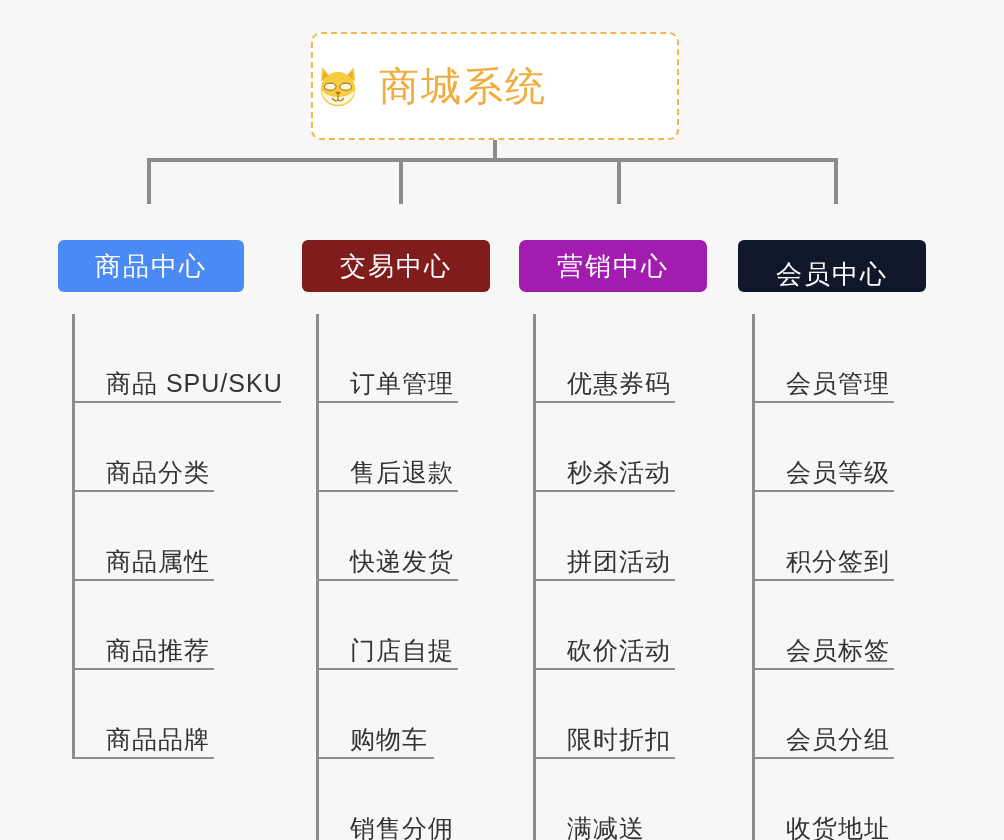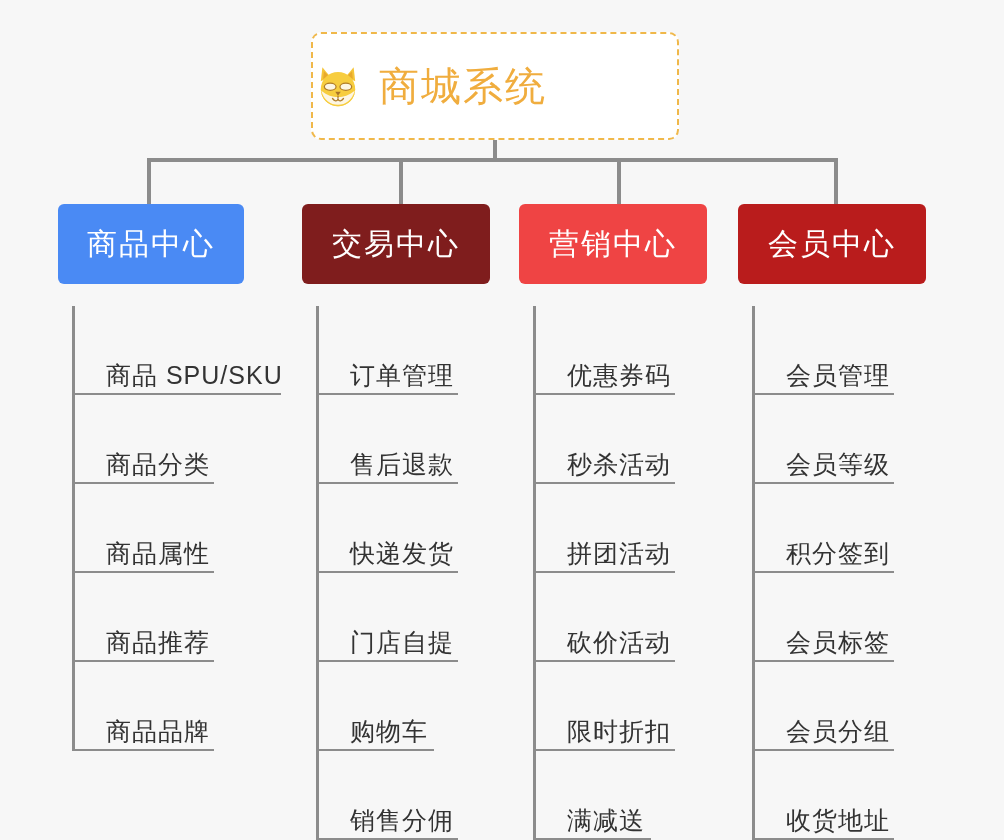"商品中心" .cat-header { font-size: 30px -> 26px; height: 80px -> 52px; margin-top: none -> 36px }
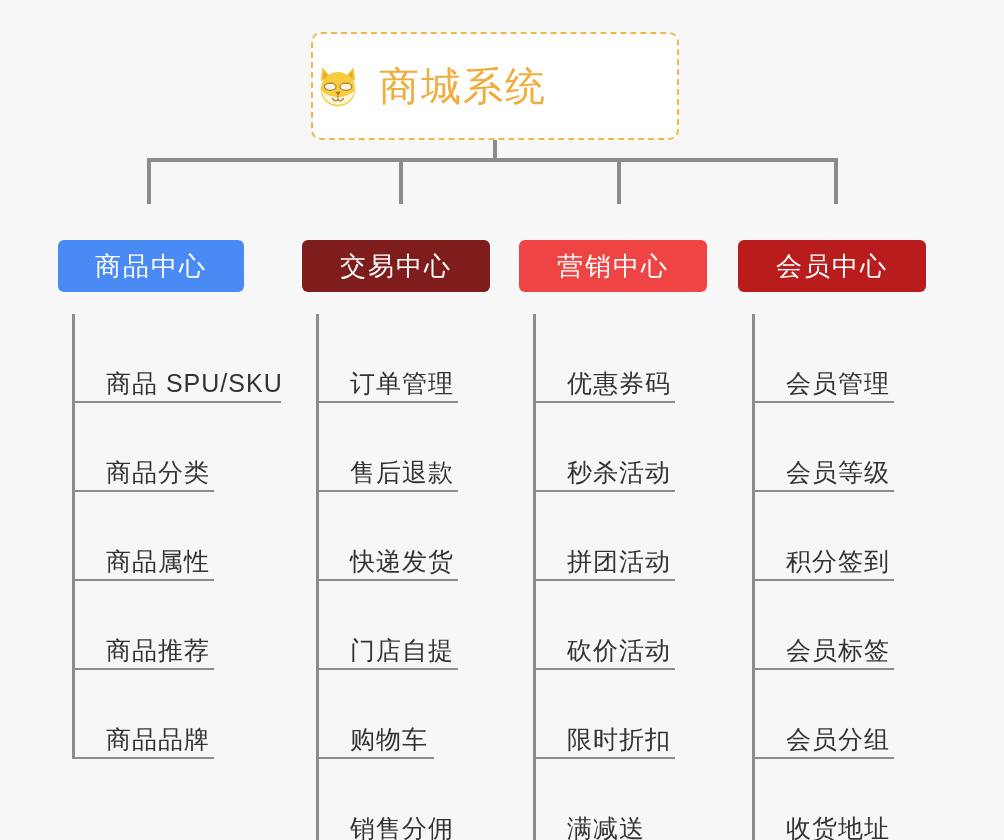"营销中心" div.cat-header { background: #ef4444 -> #a21caf; border-radius: none -> 7px }
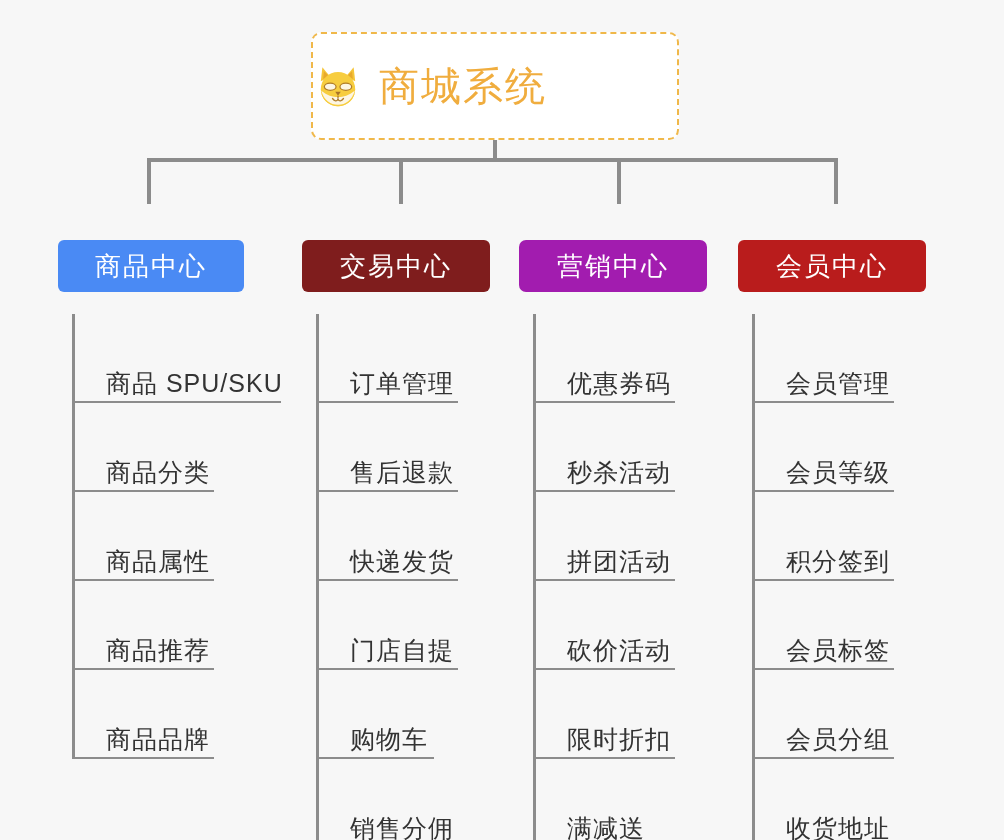"会员中心" div.cat-header { align-items: none -> flex-end; background: #b91c1c -> #0f172a }
